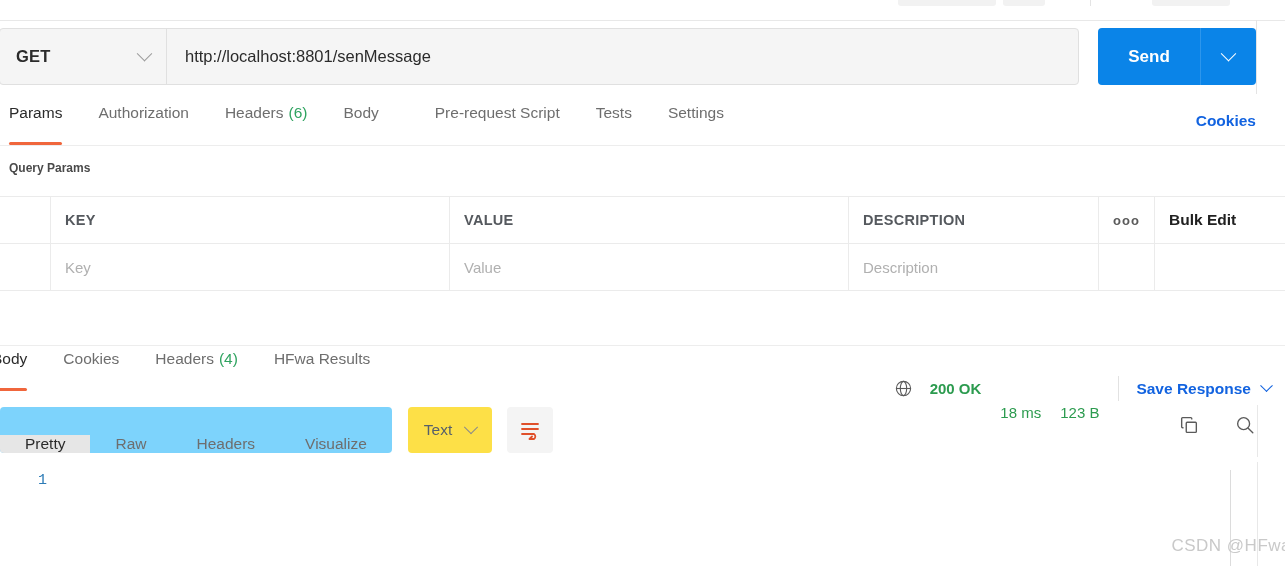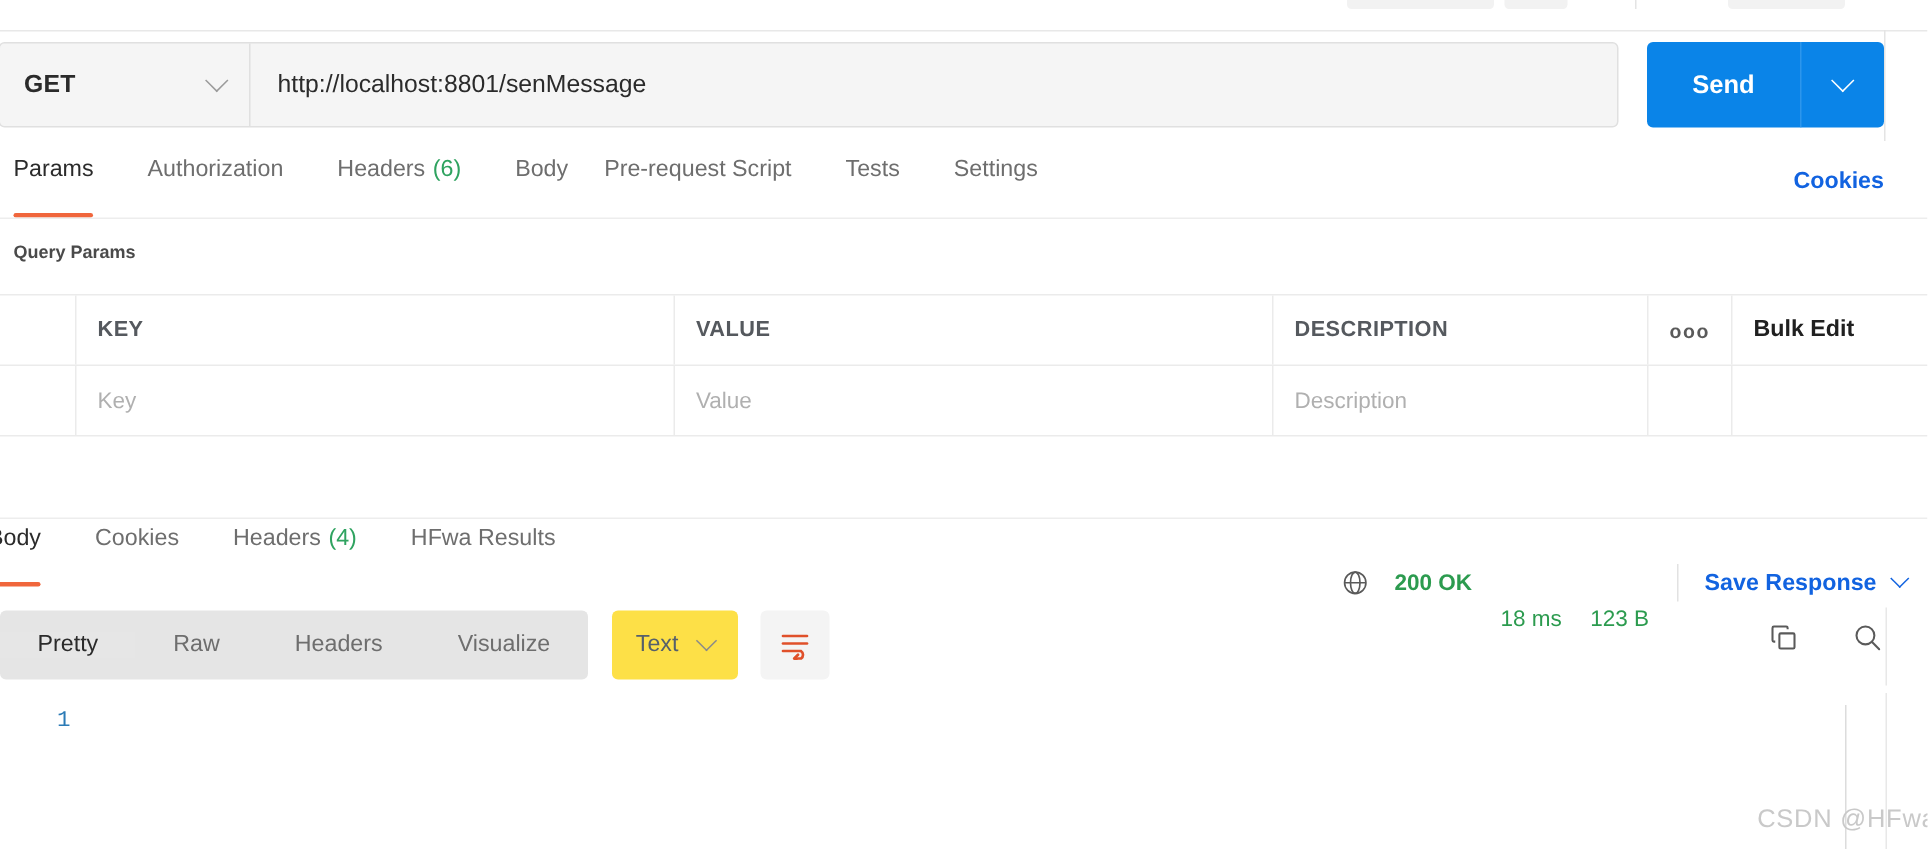"Pre-request Script" div.rtab { margin-left: 24px -> 56px }
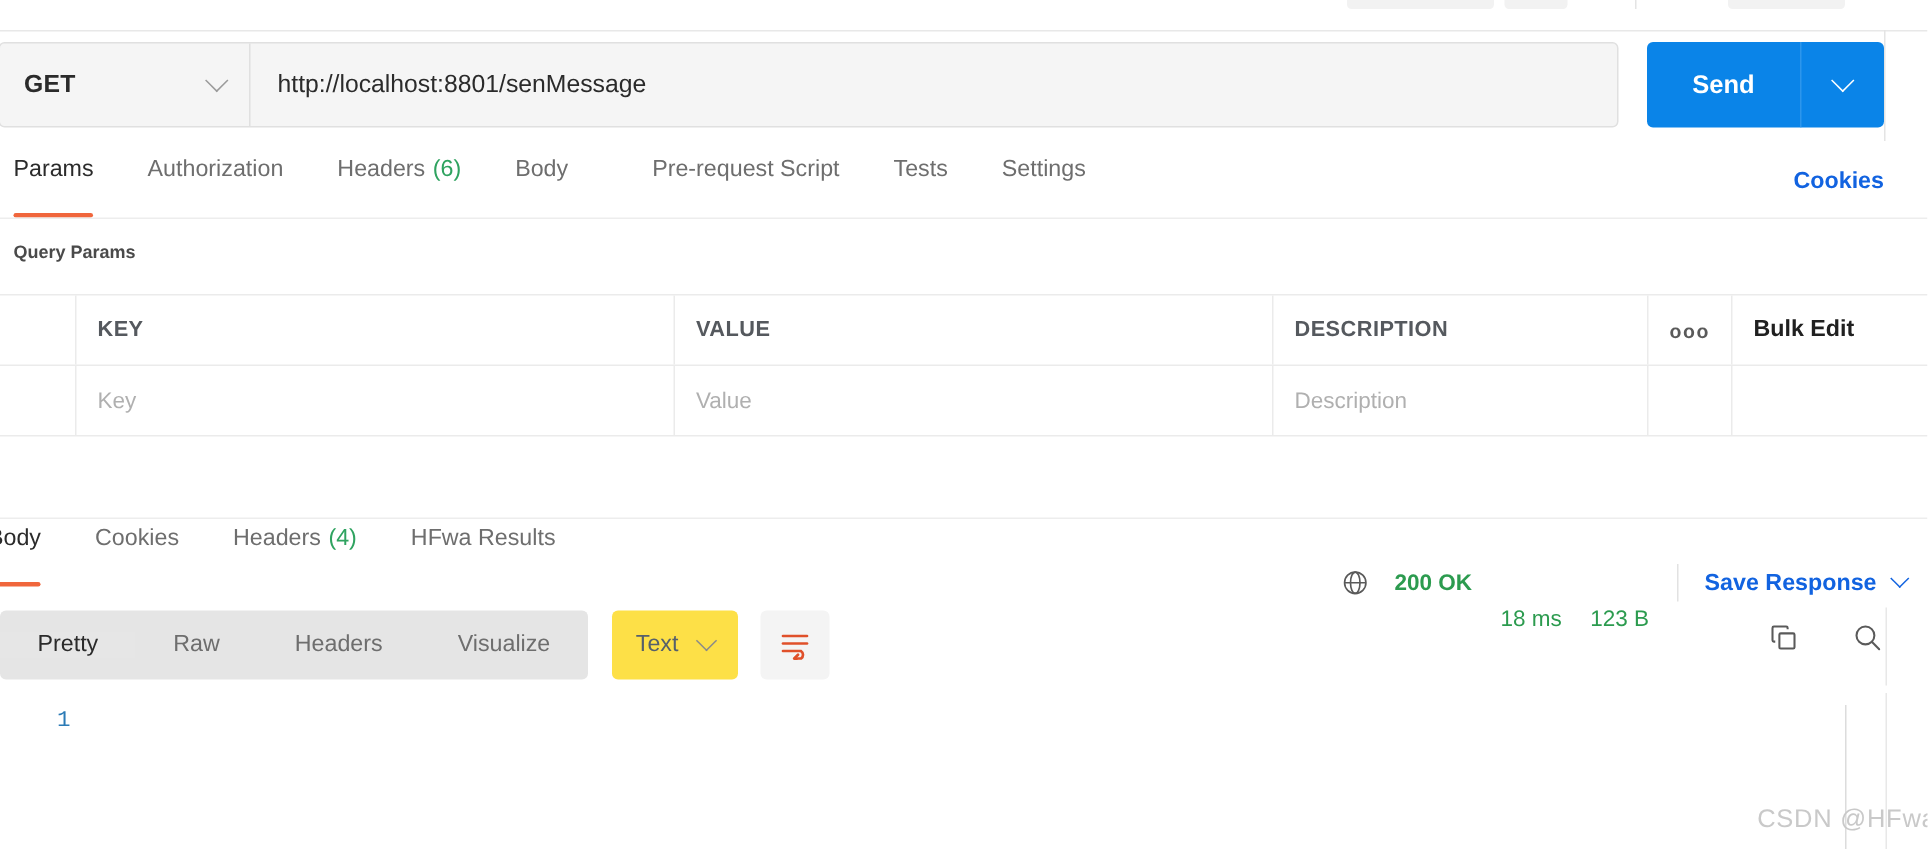"Pretty" .seg { align-items: center -> flex-end; background: #e5e5e5 -> #7dd3fc }
